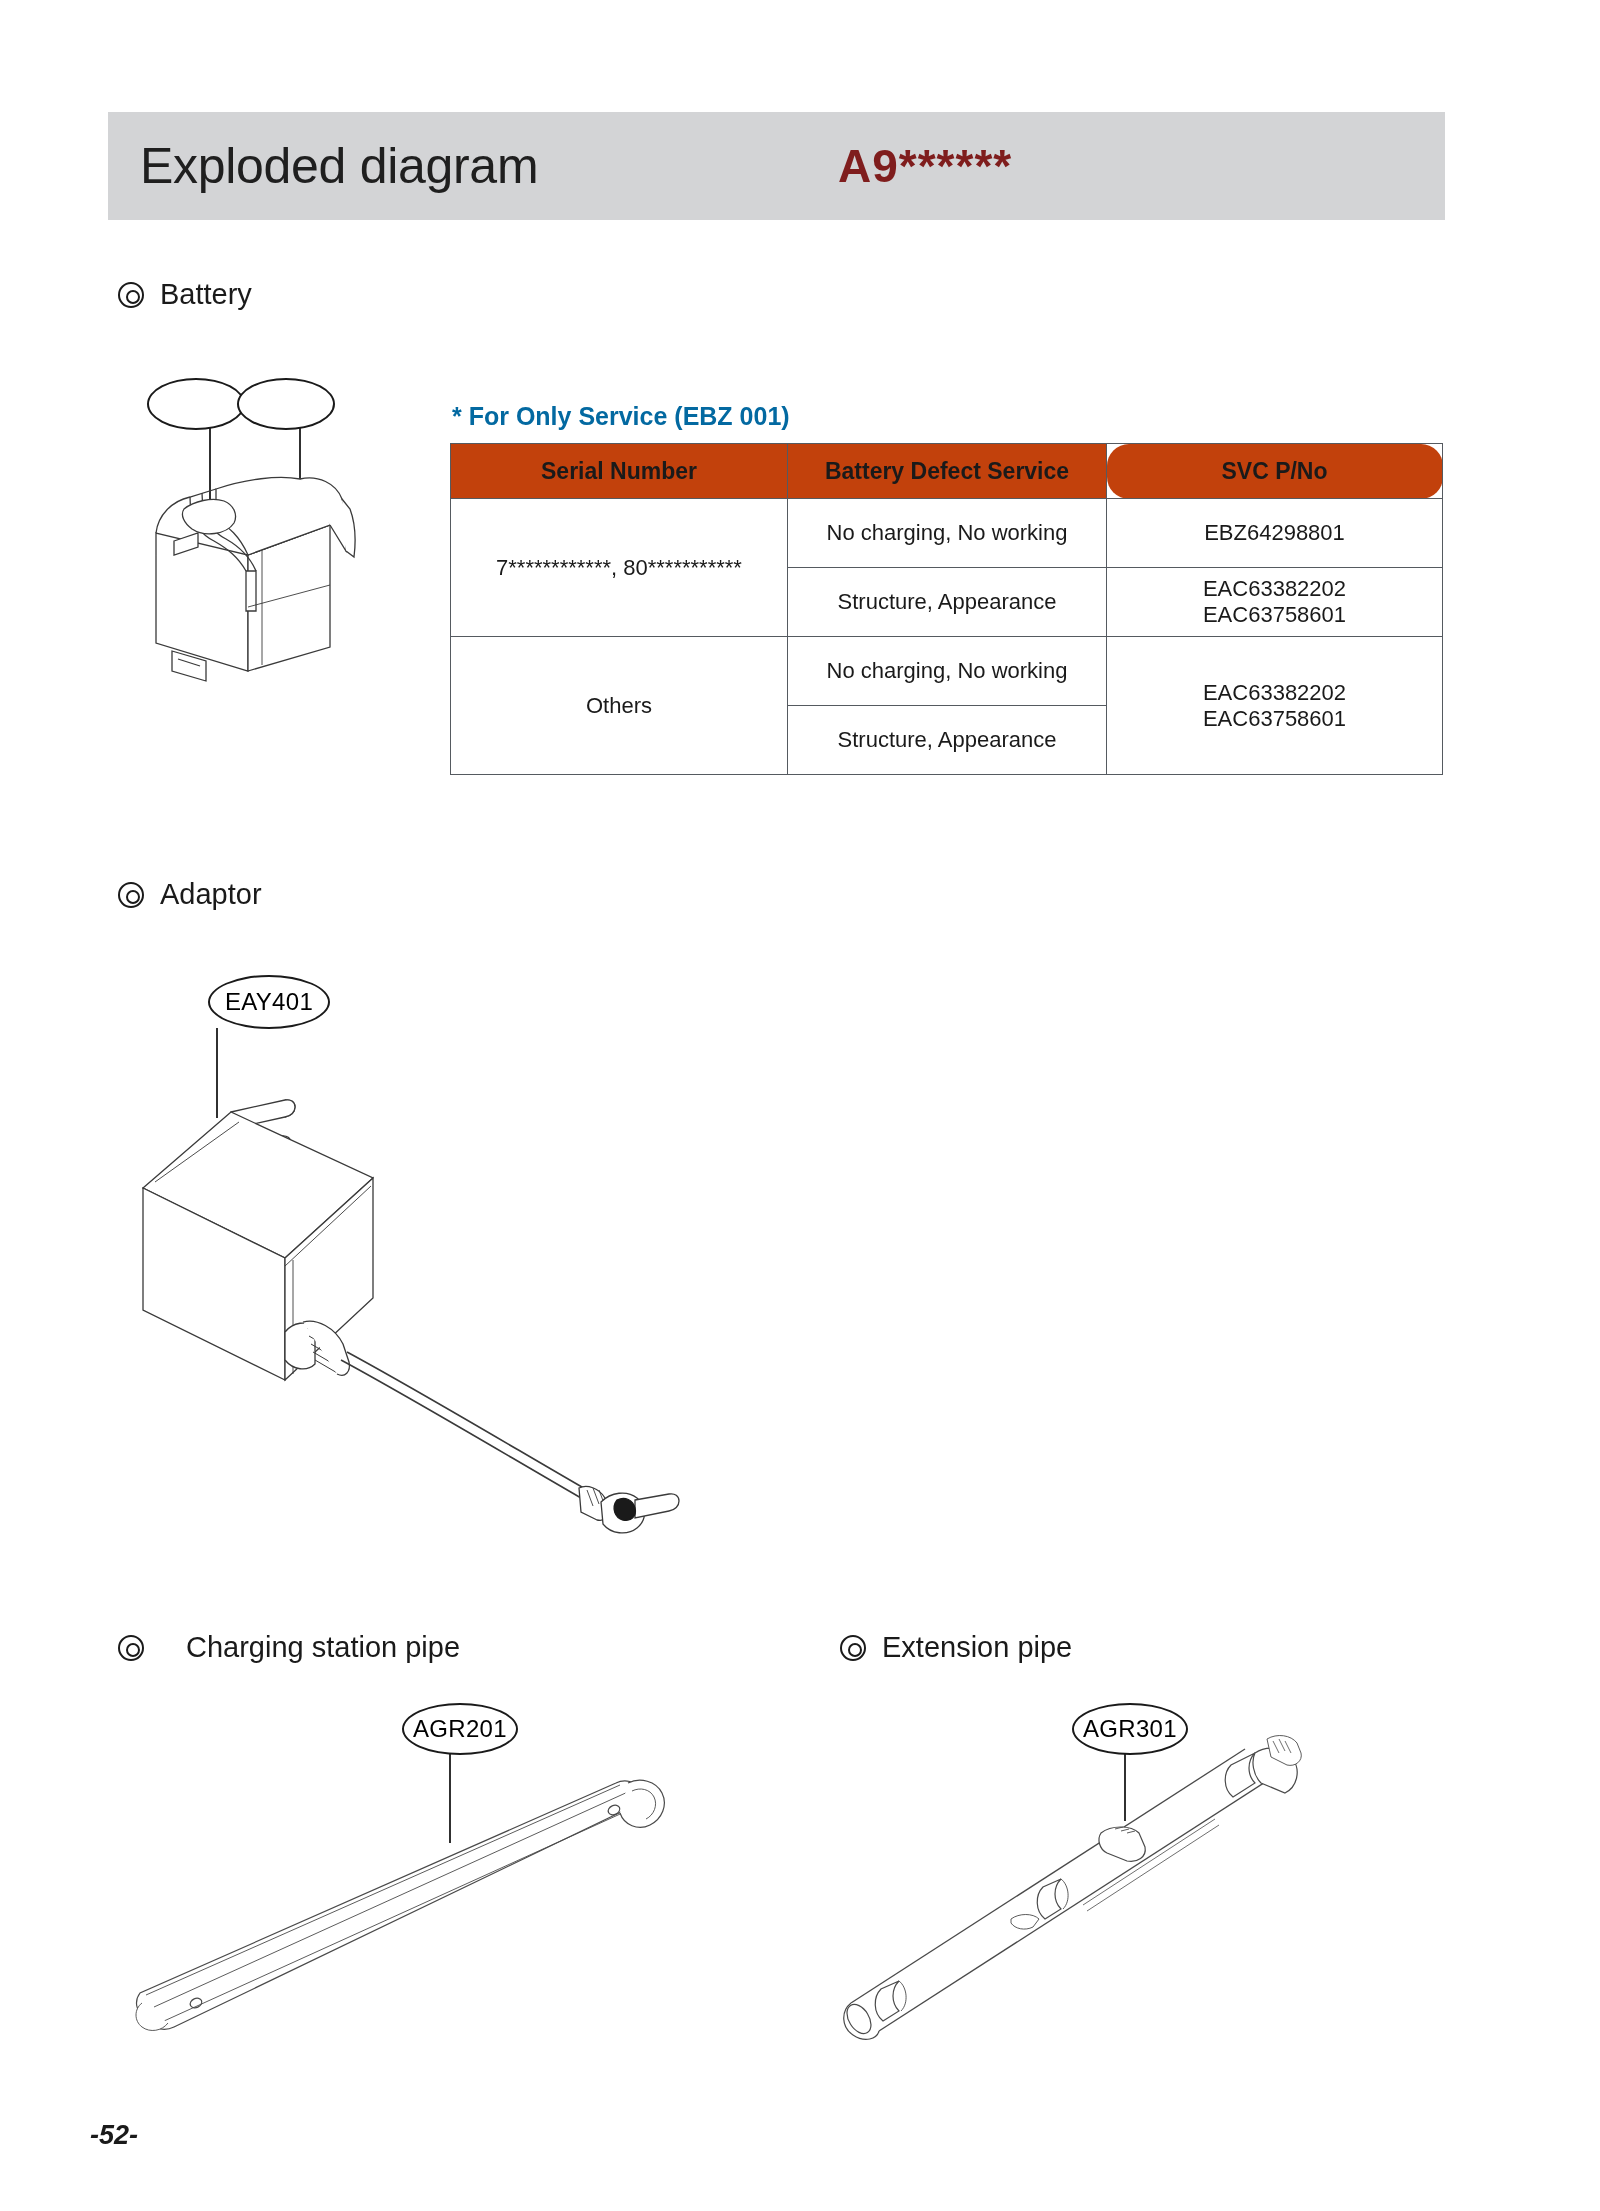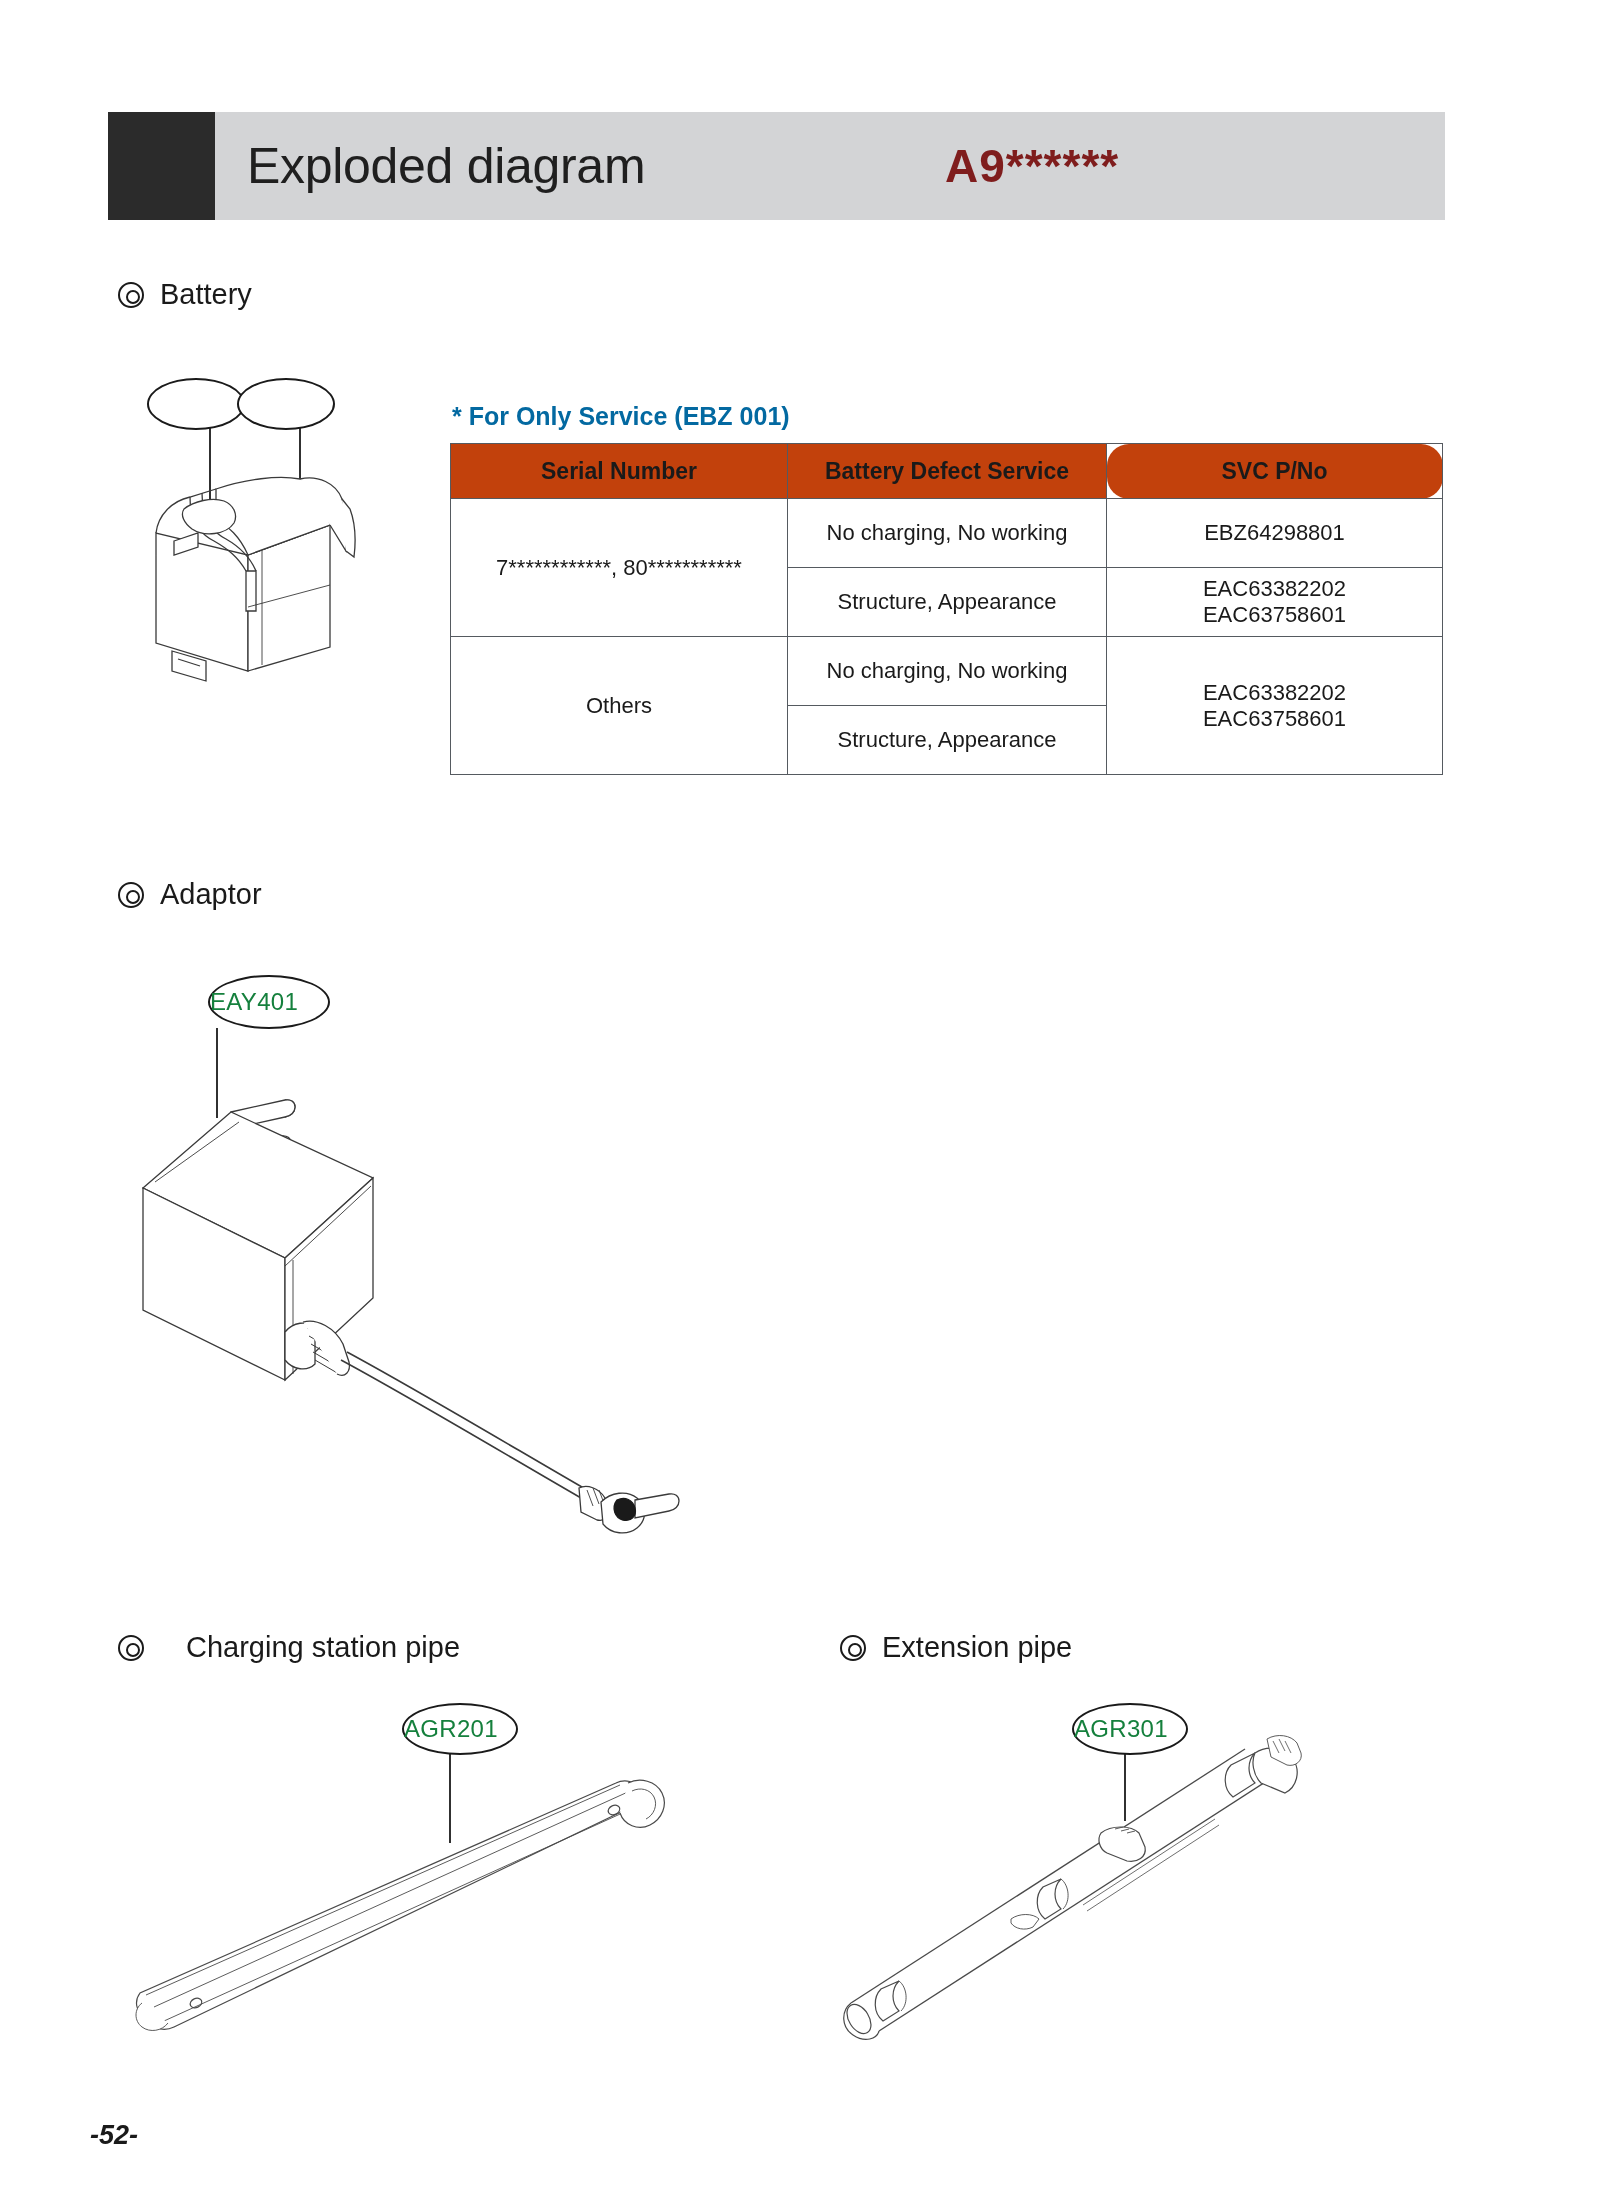"Exploded diagram" .header { flex-direction: none -> column }
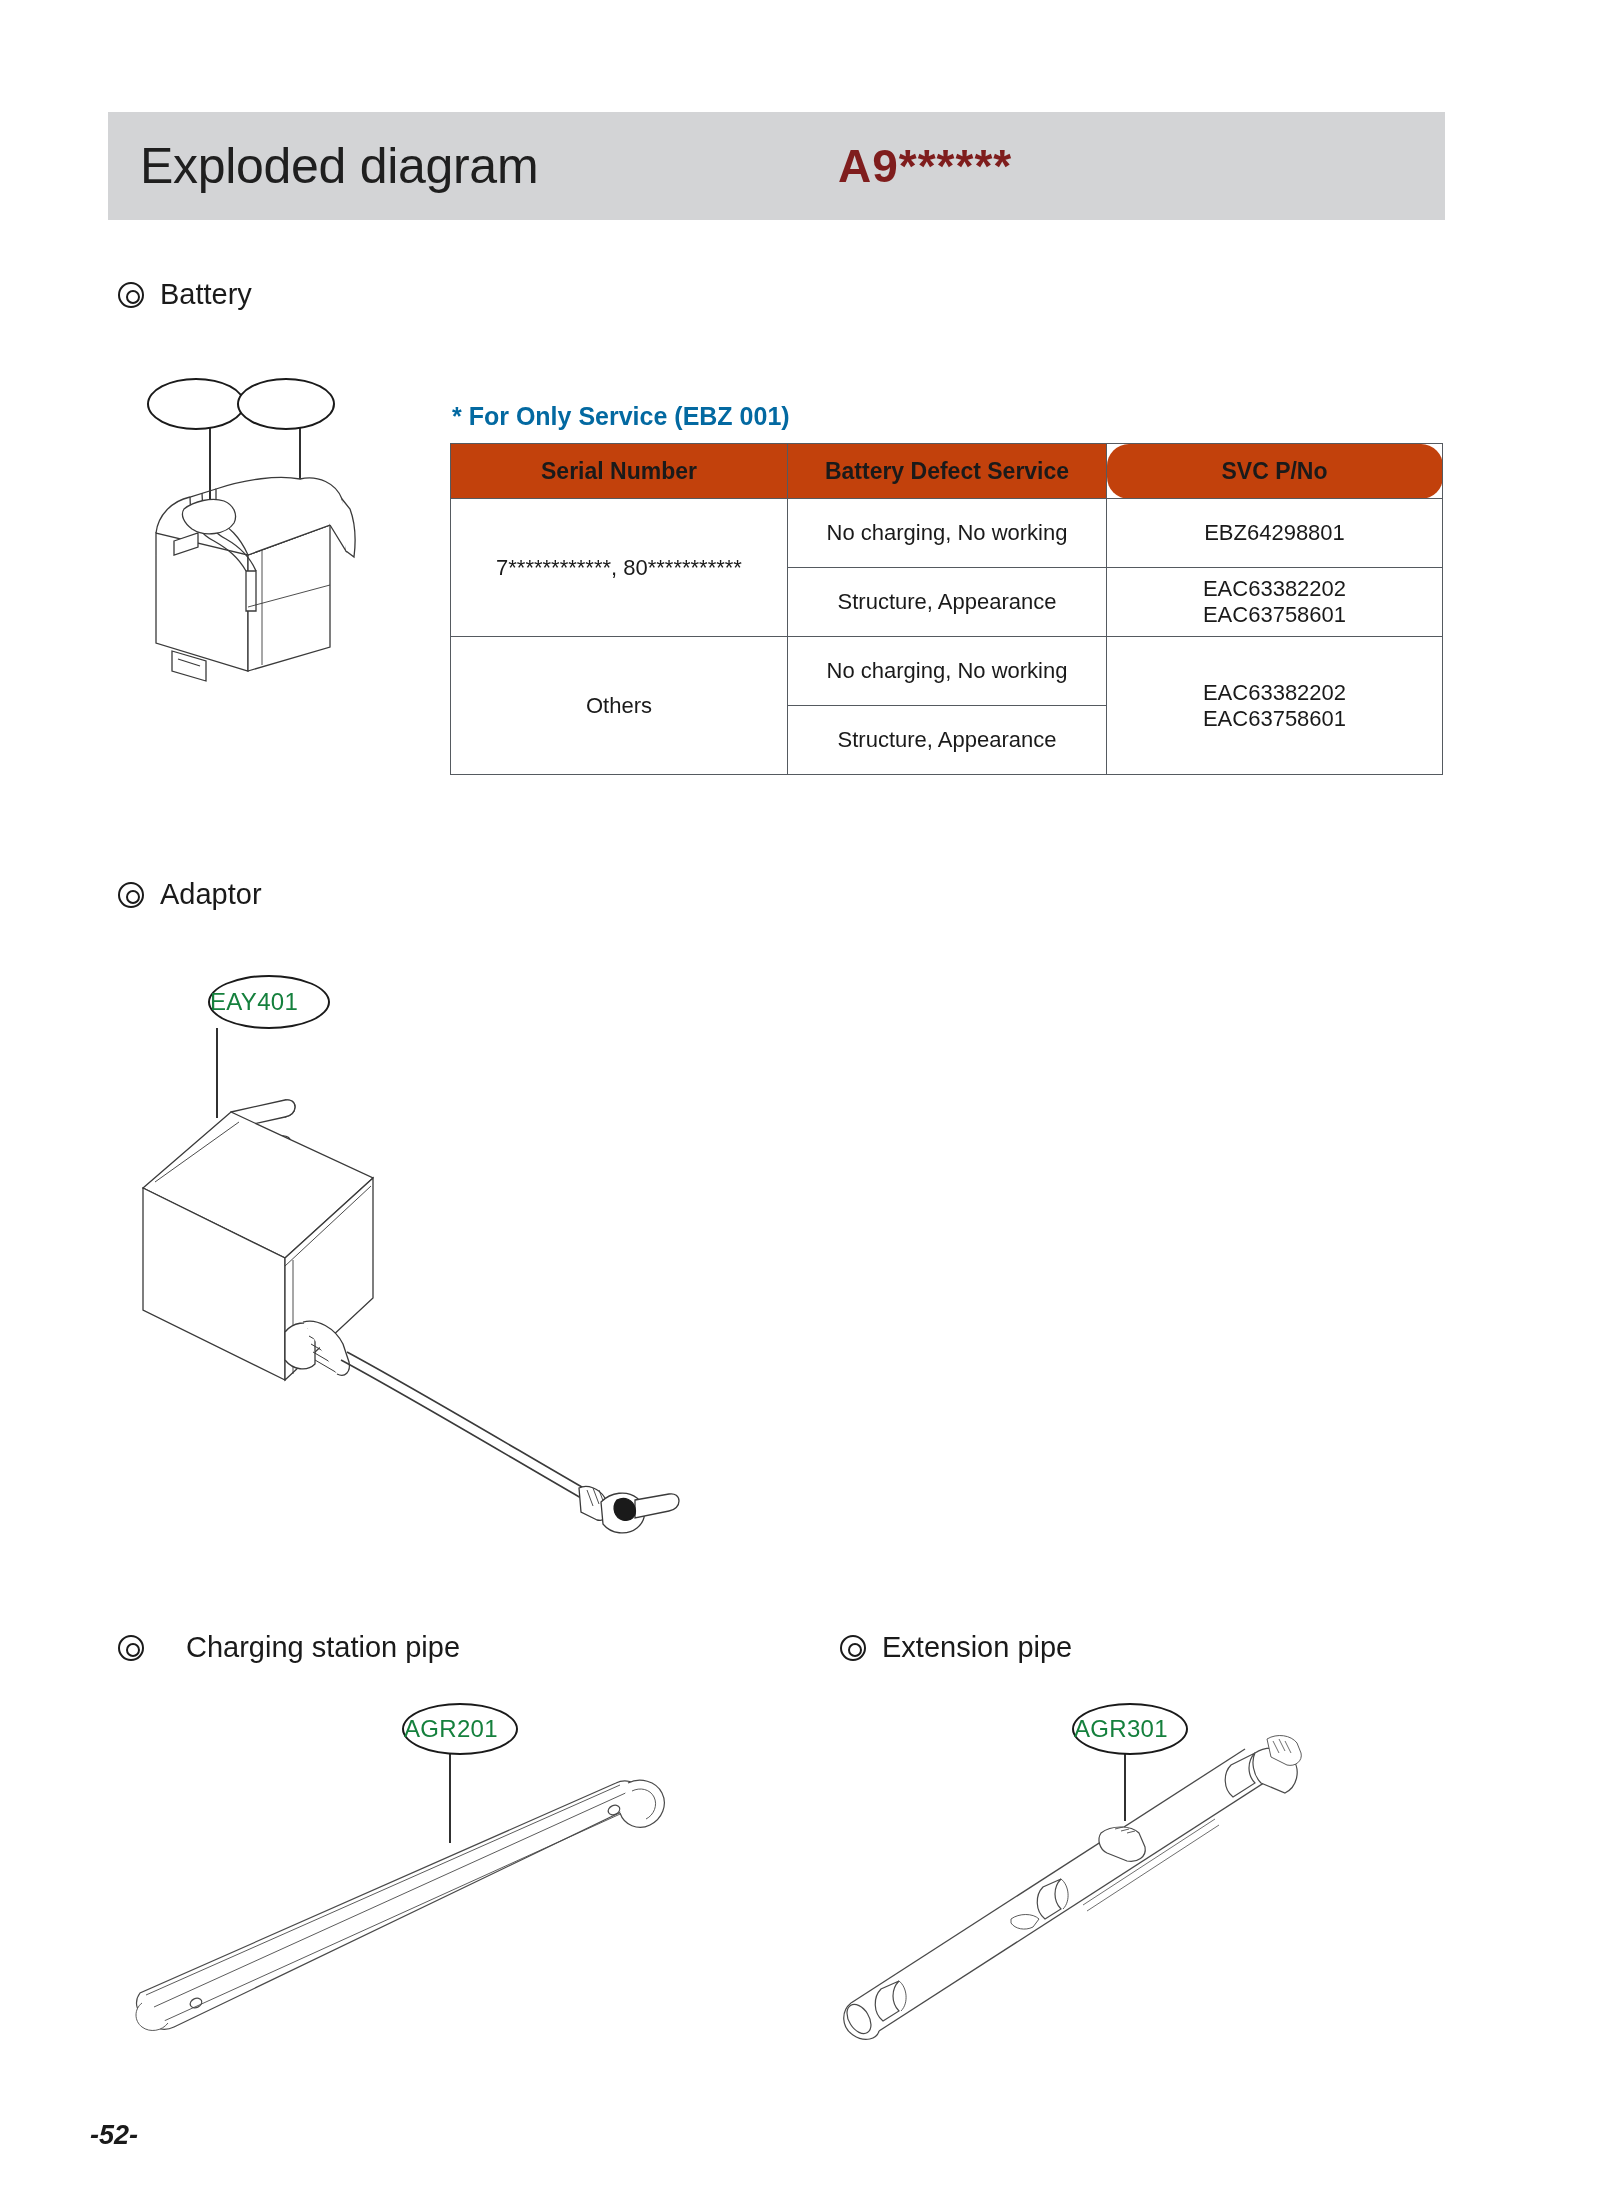"EAY401" .callout { color: #15803d -> #000000; justify-content: none -> center }
